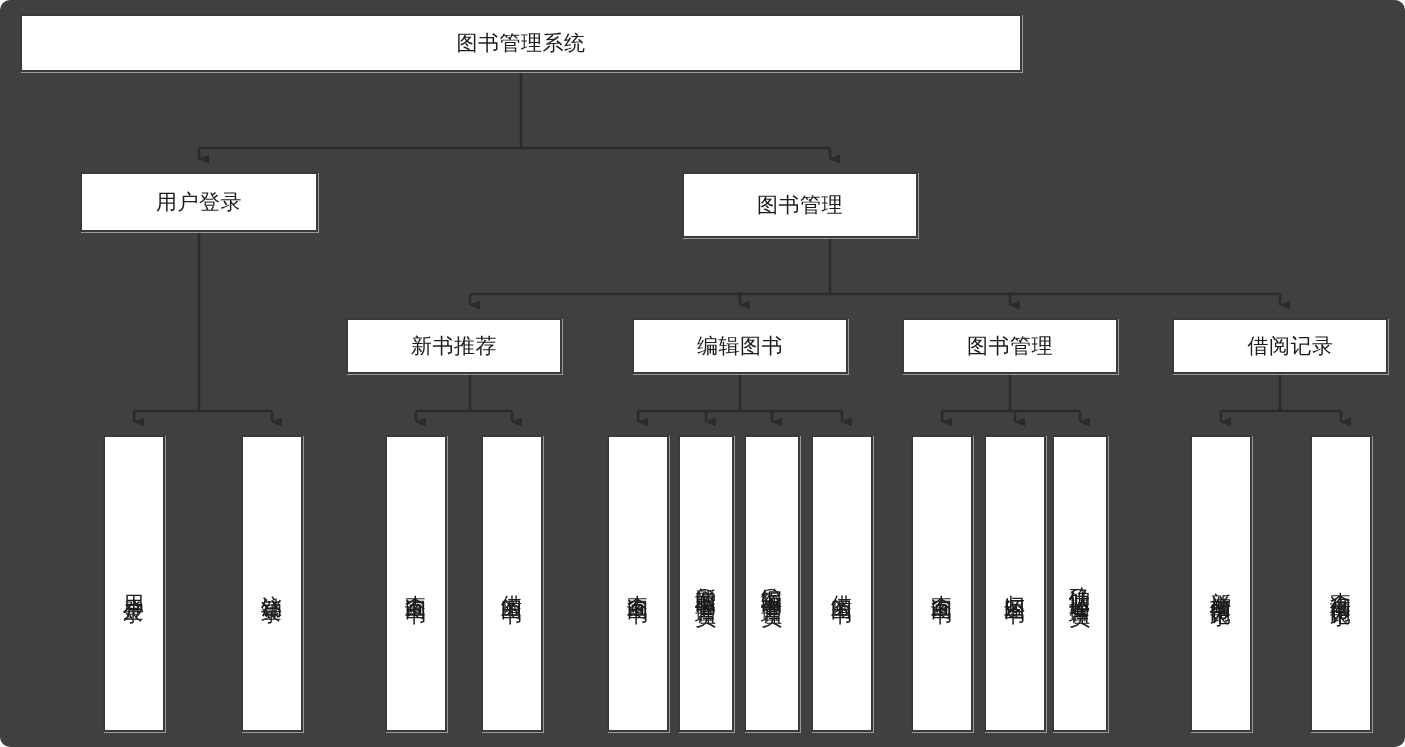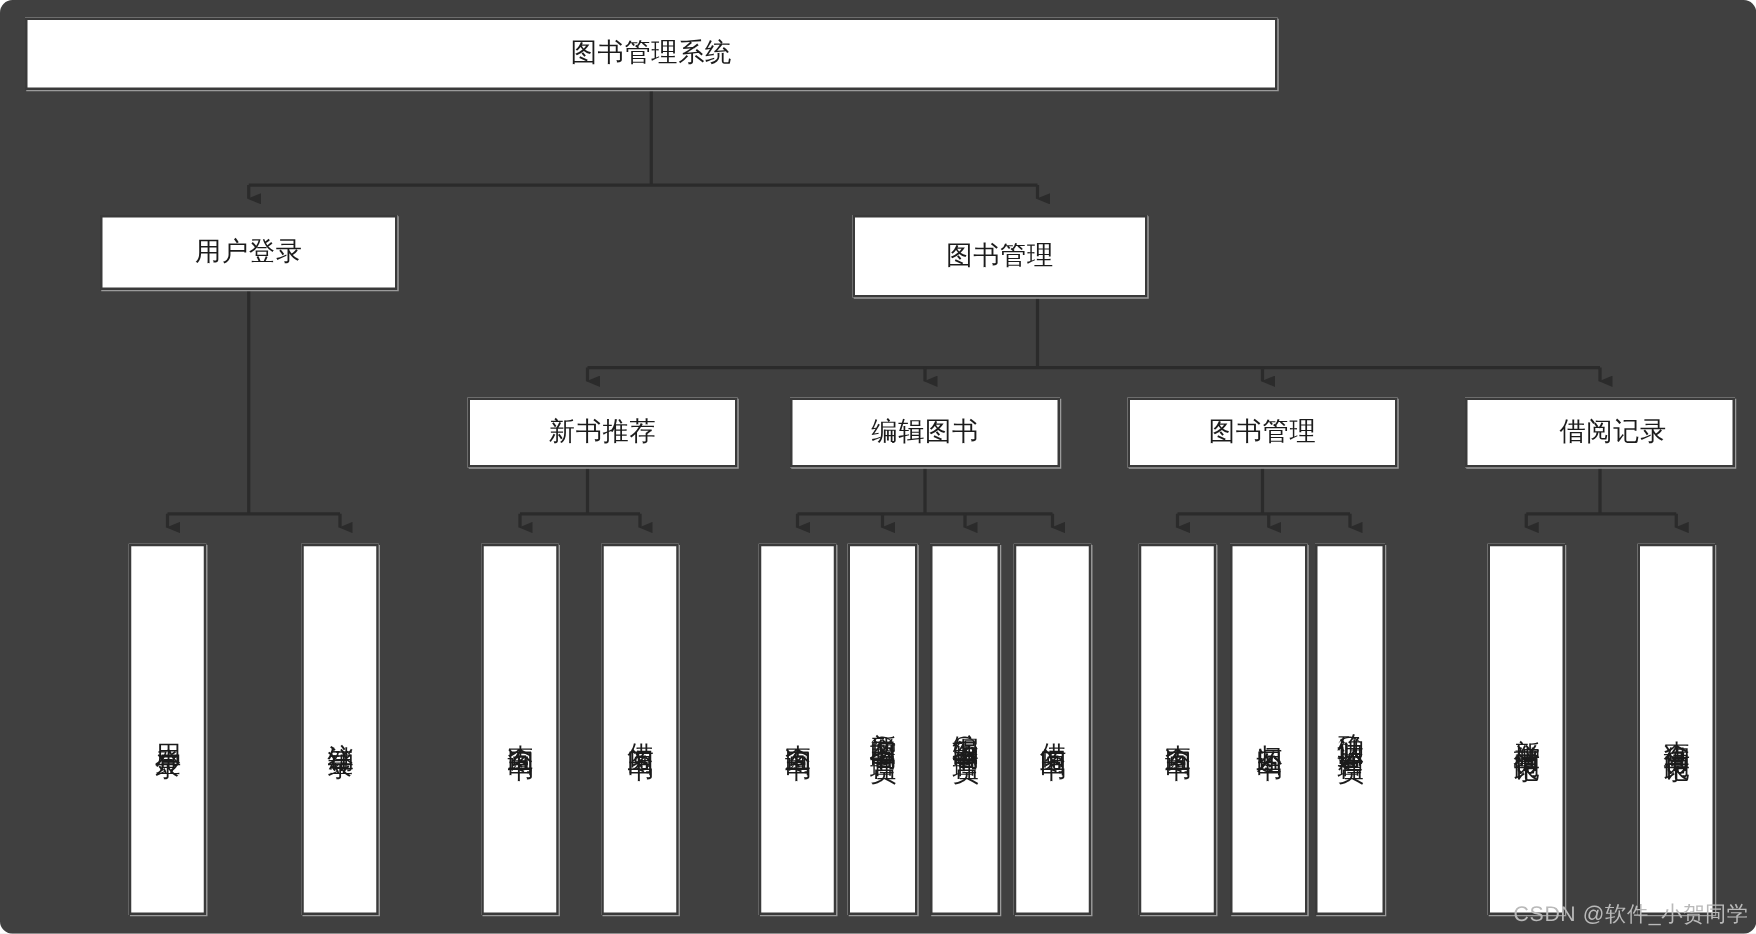"新书推荐" div.node { left: 374px -> 346px }
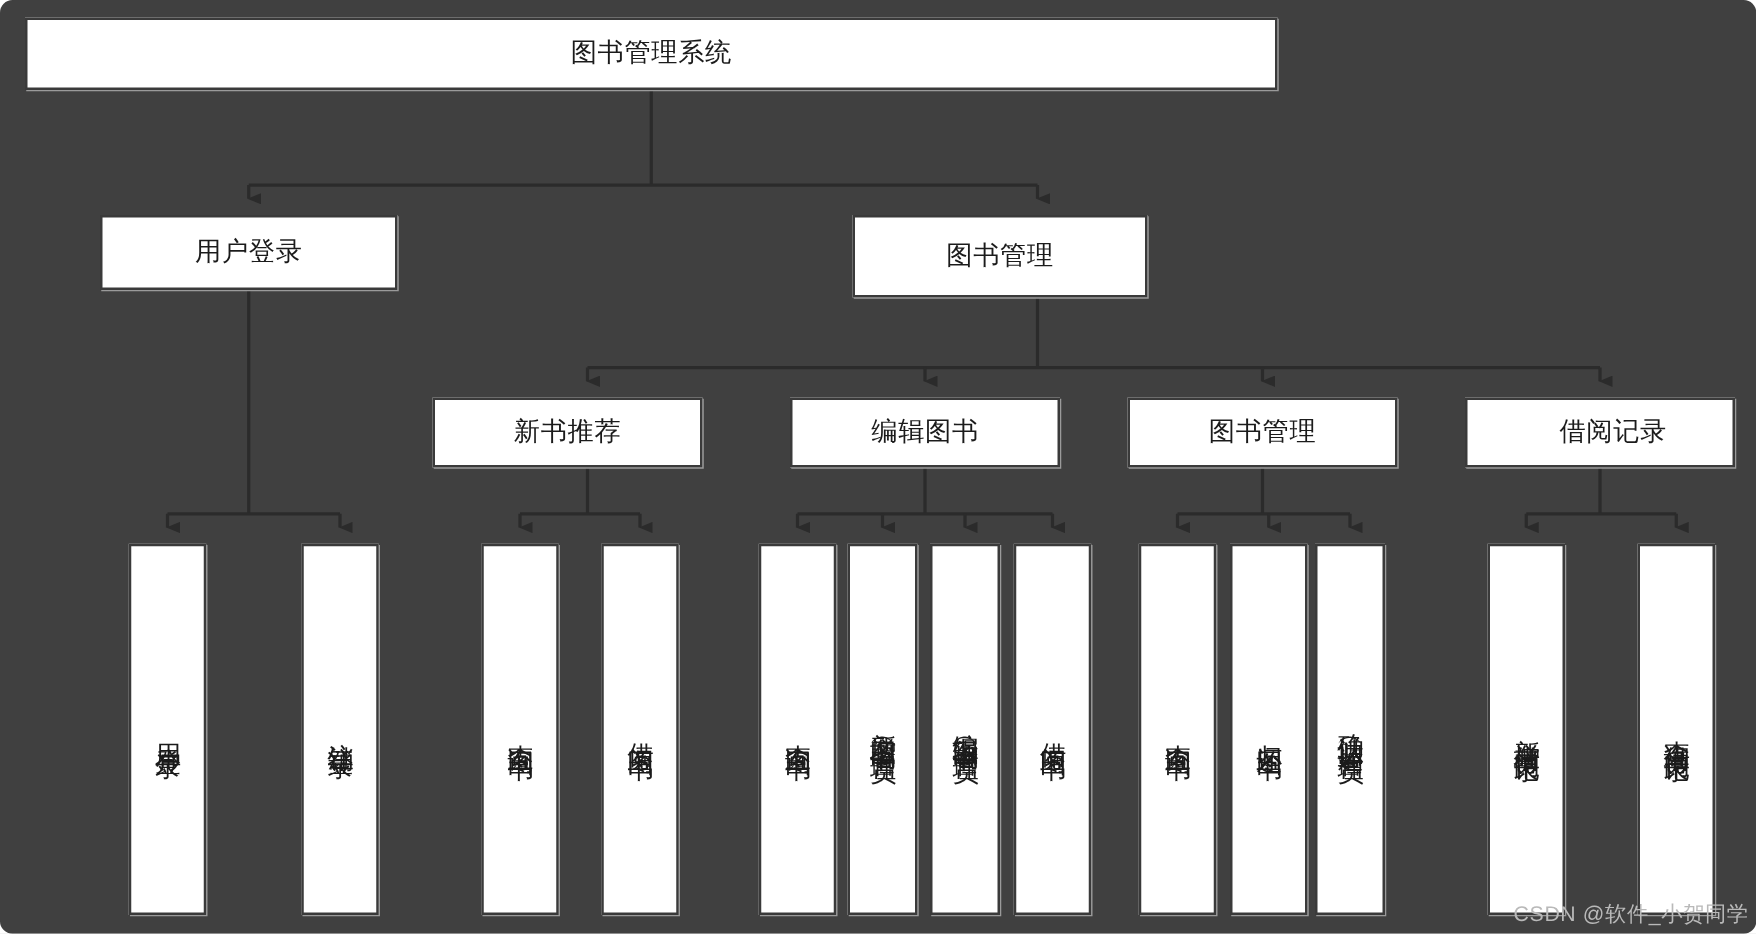"CSDN @软件_小贺同学" div { html: <div>CSDN @软件_小贺同学</div> -> none }
